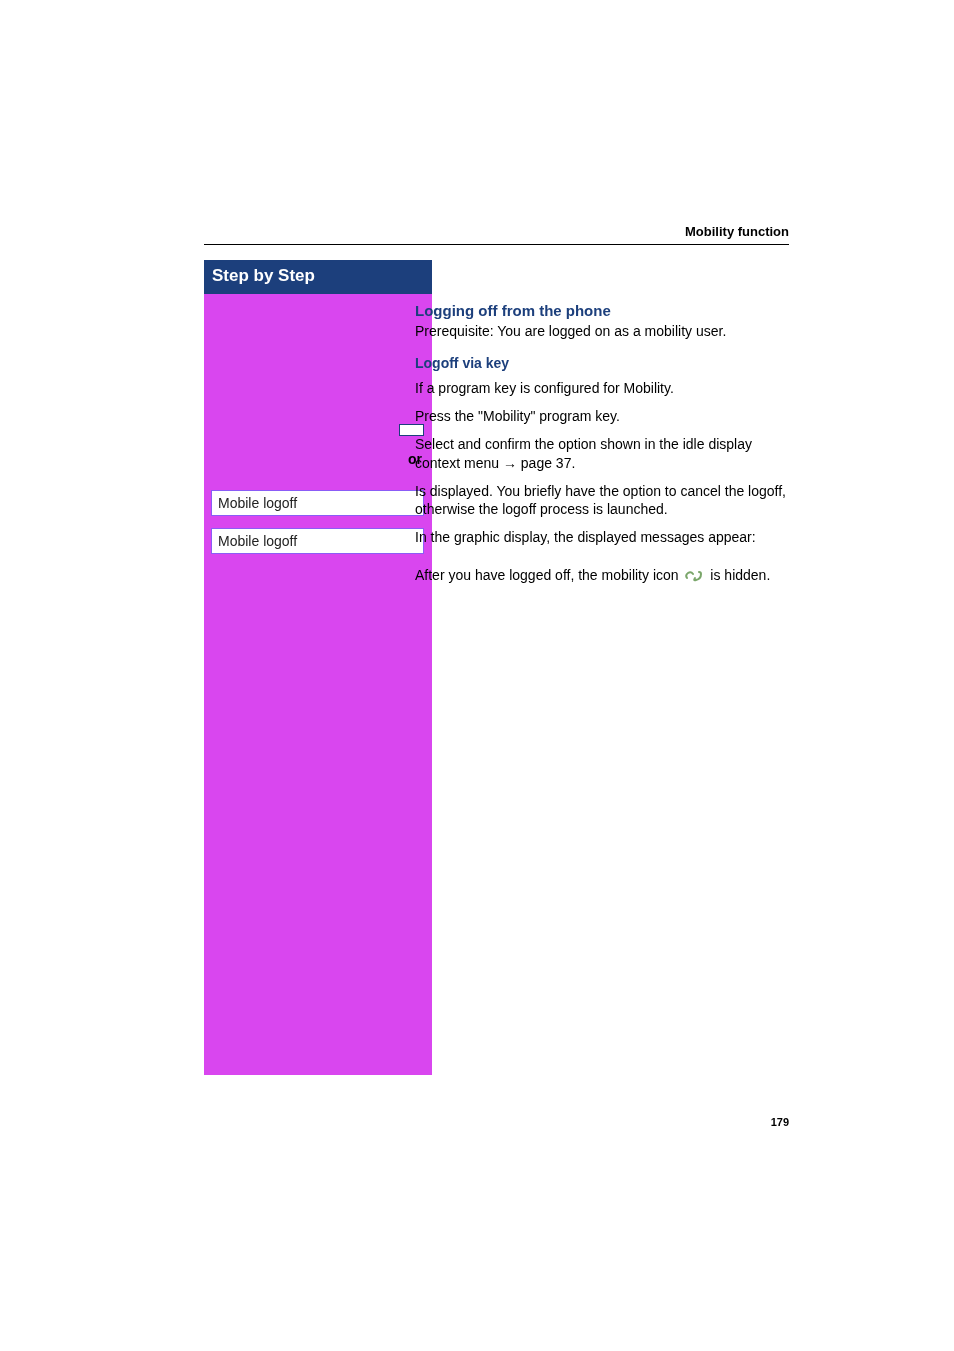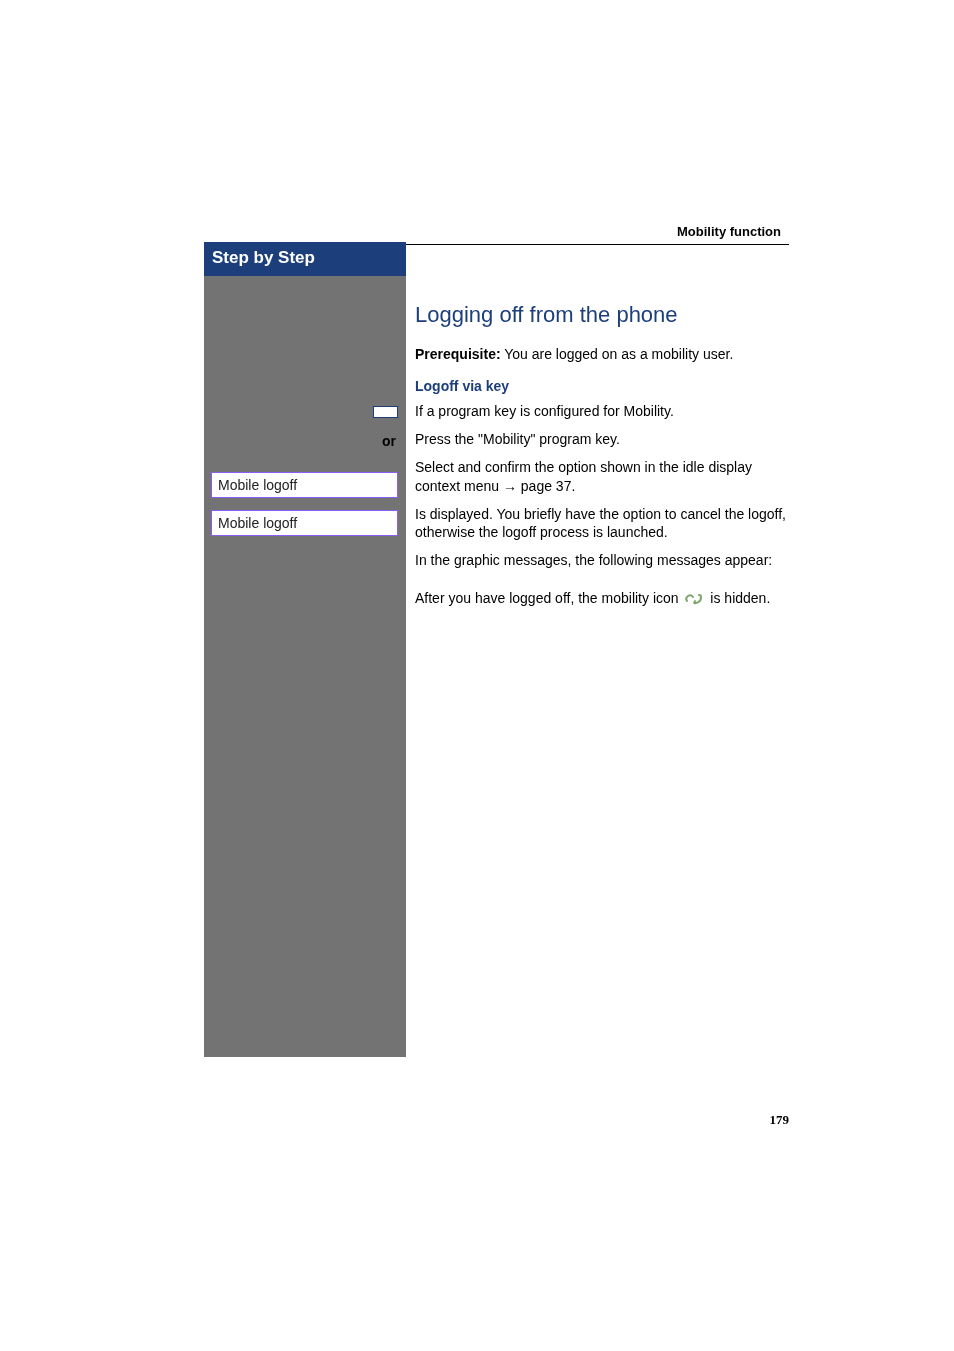"Mobility function" .header-right { right: 173px -> 165px }
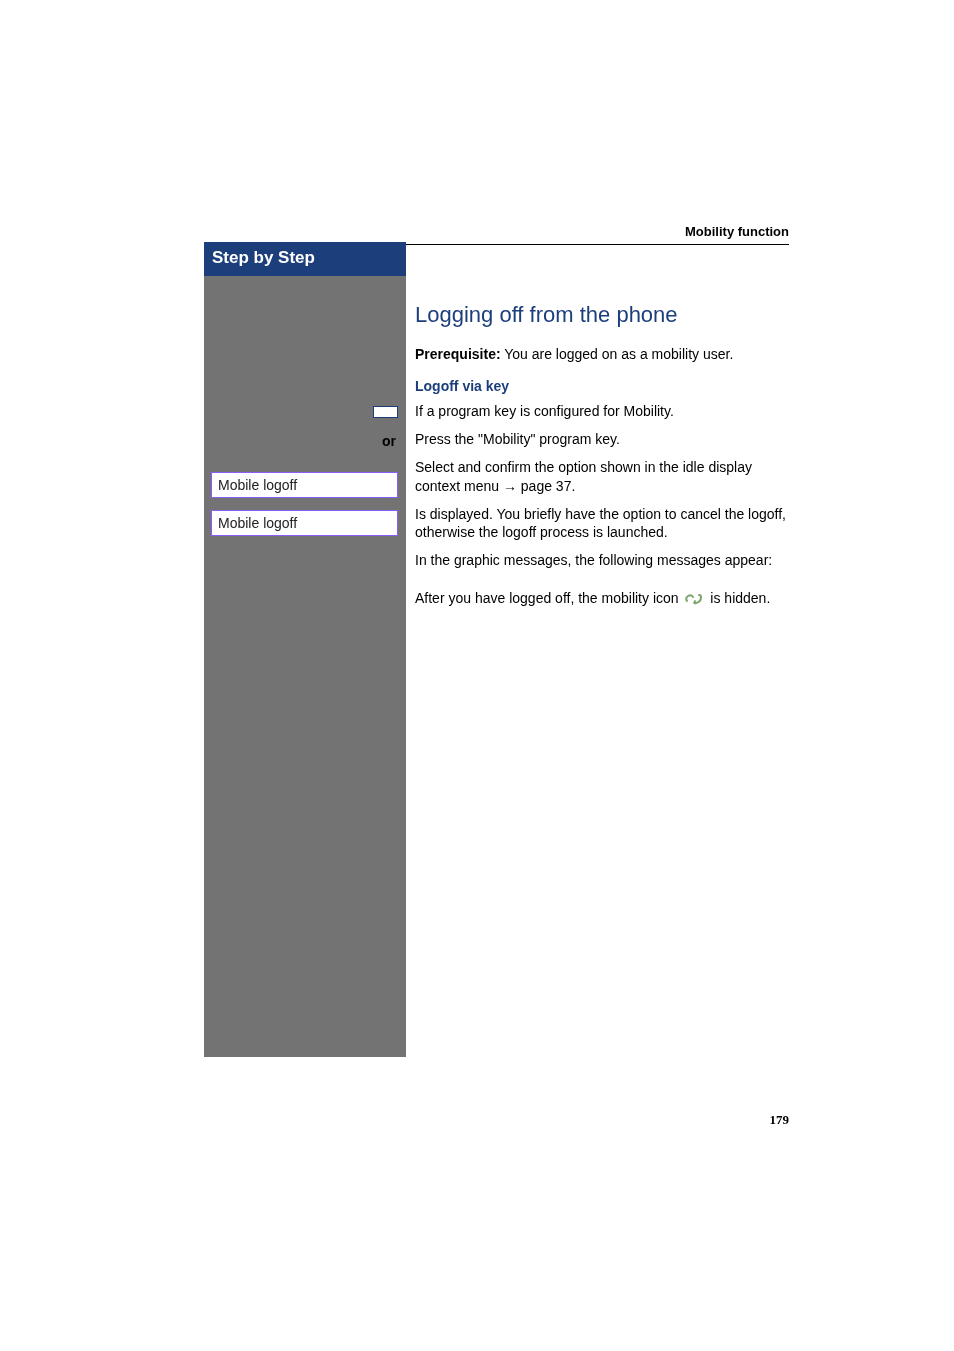"Step by Step" .sidebar { background: #737373 -> #d946ef; top: 242px -> 260px; width: 202px -> 228px }
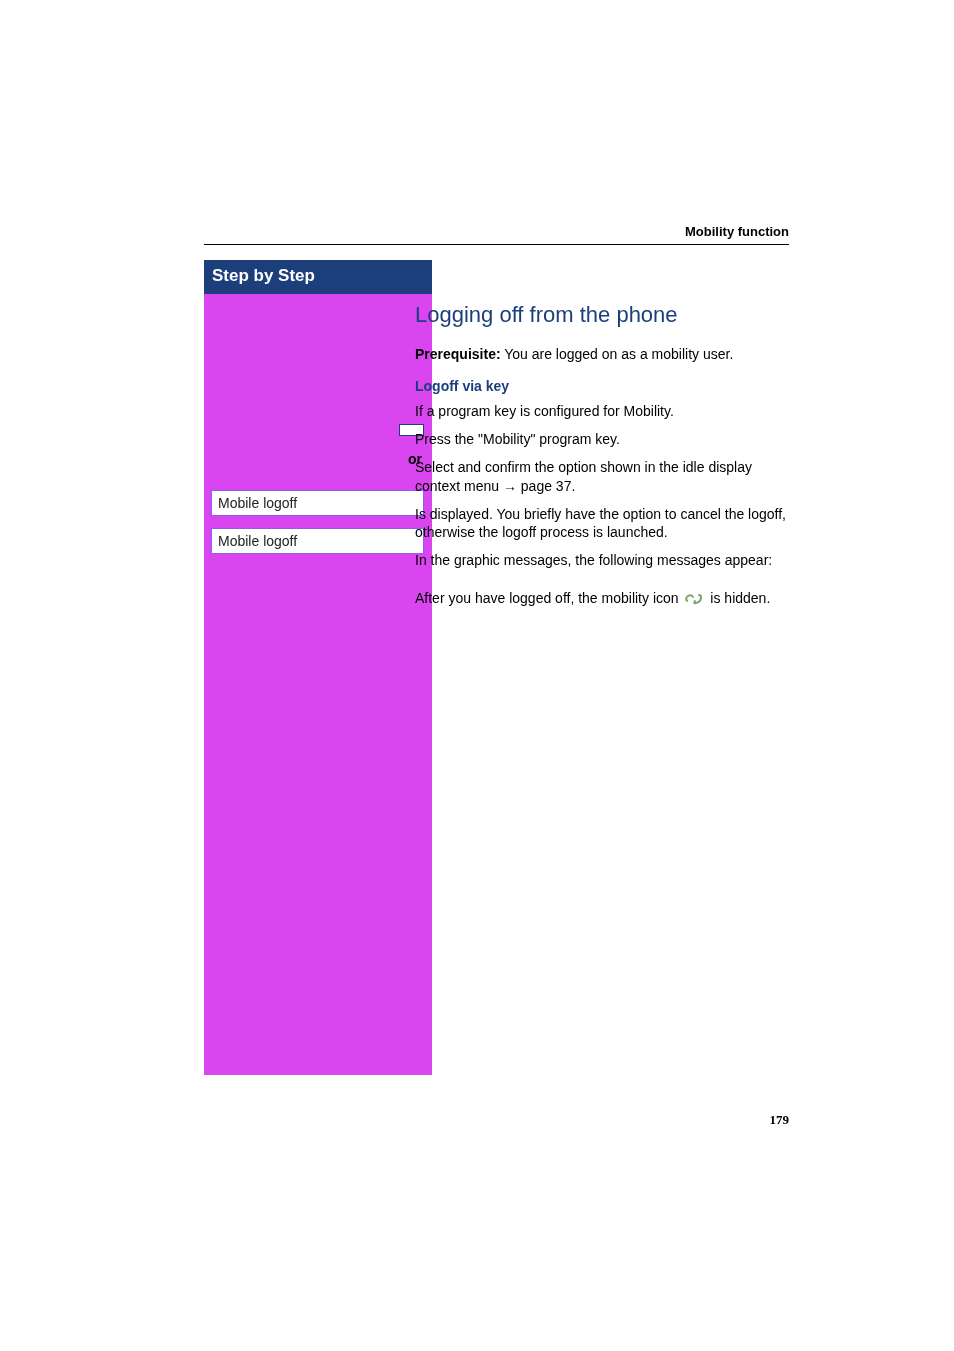"Logging off from the phone" .section-title { font-size: 22px -> 15px; font-weight: normal -> bold; margin-bottom: 18px -> 4px }
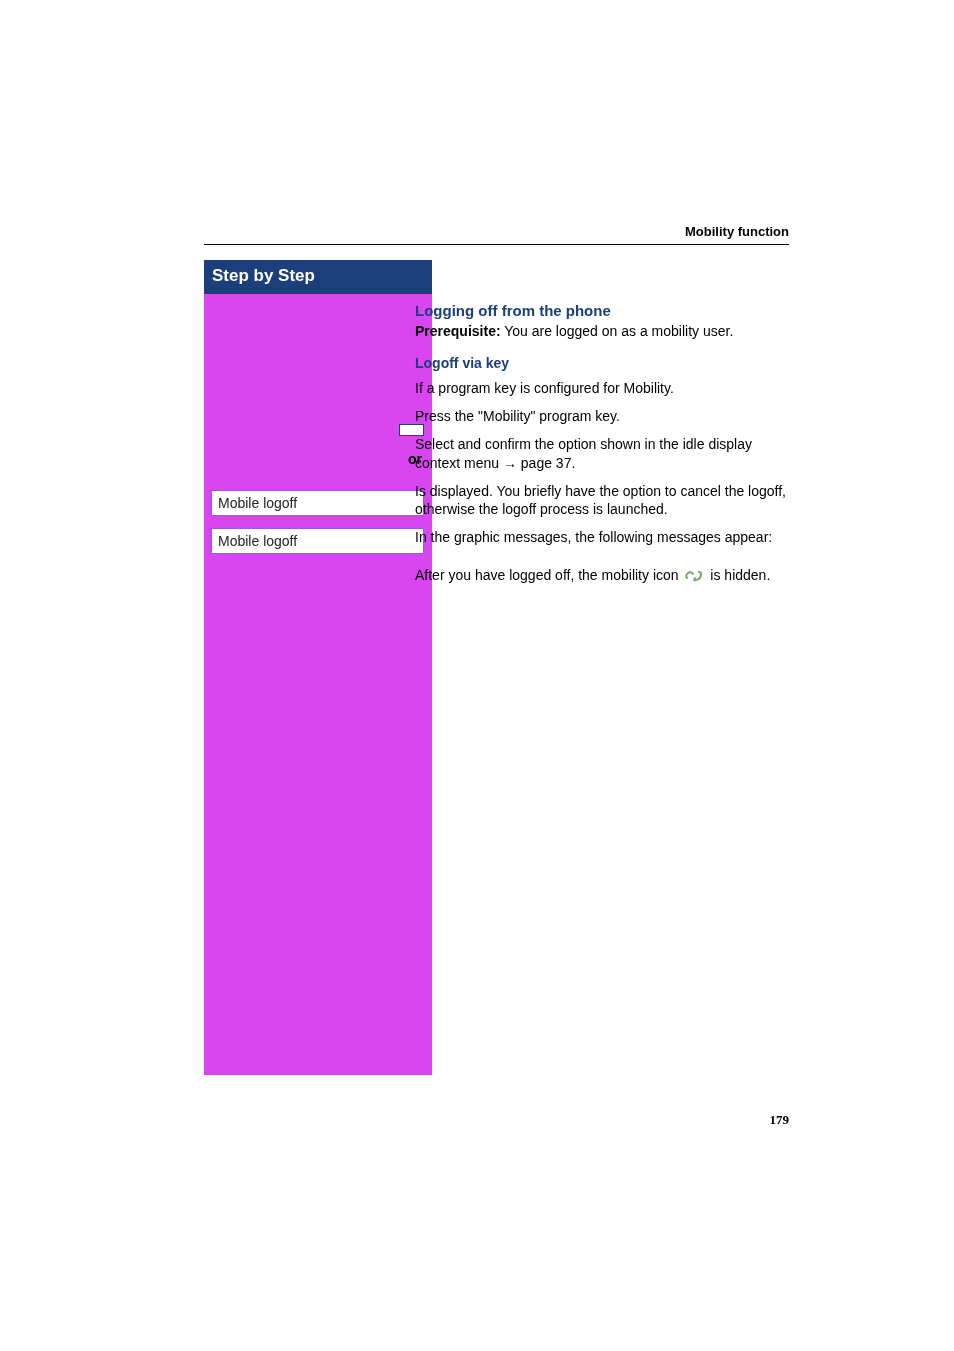"Prerequisite:" .prereq .bold { font-weight: bold -> normal }
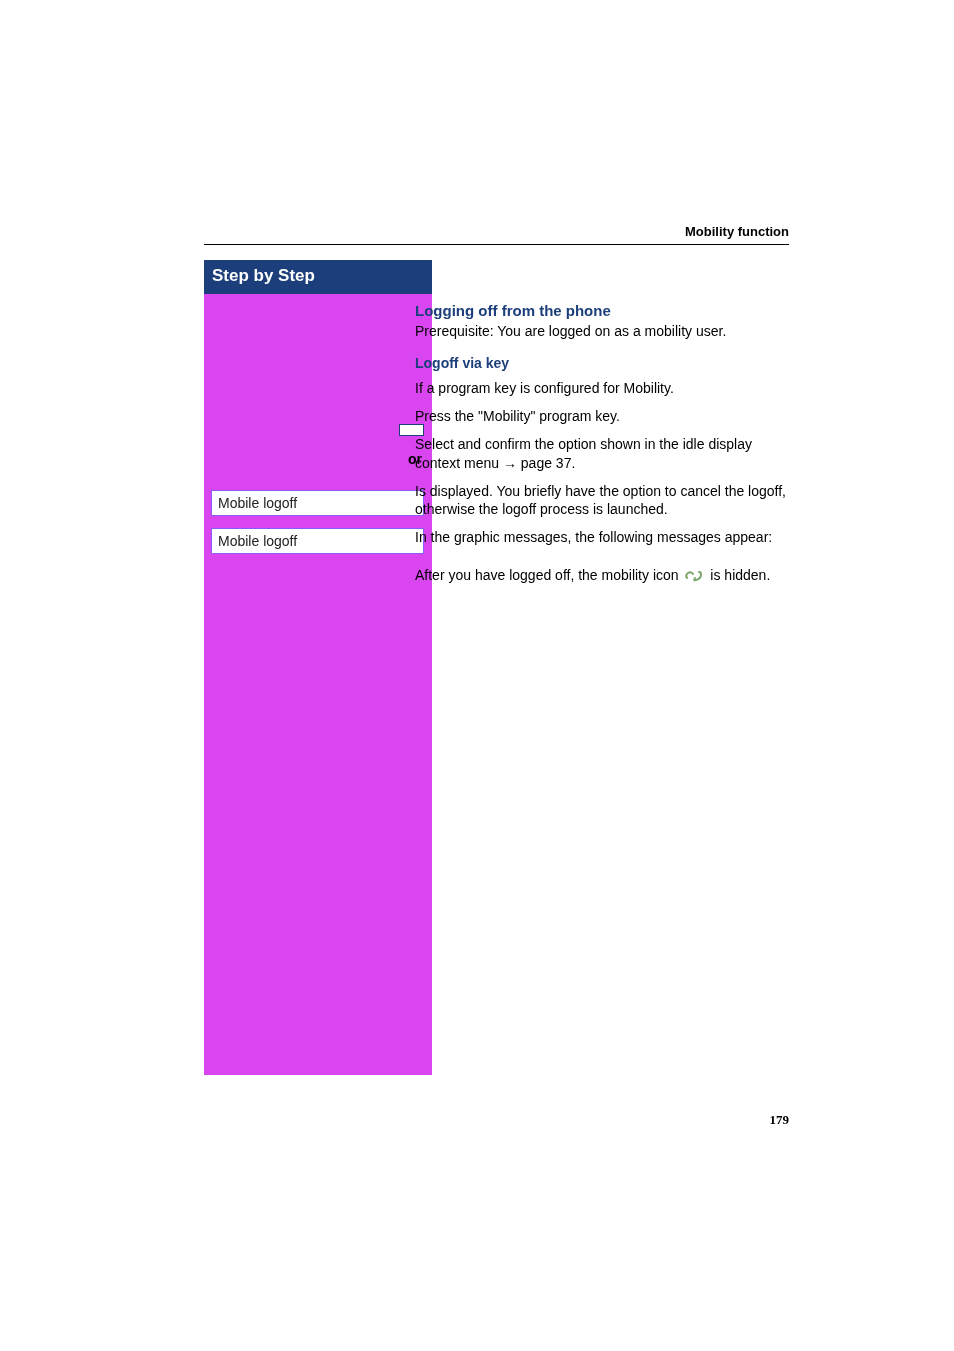"In the graphic messages, the" div.body-text { text: messages, the following -> display, the displayed }
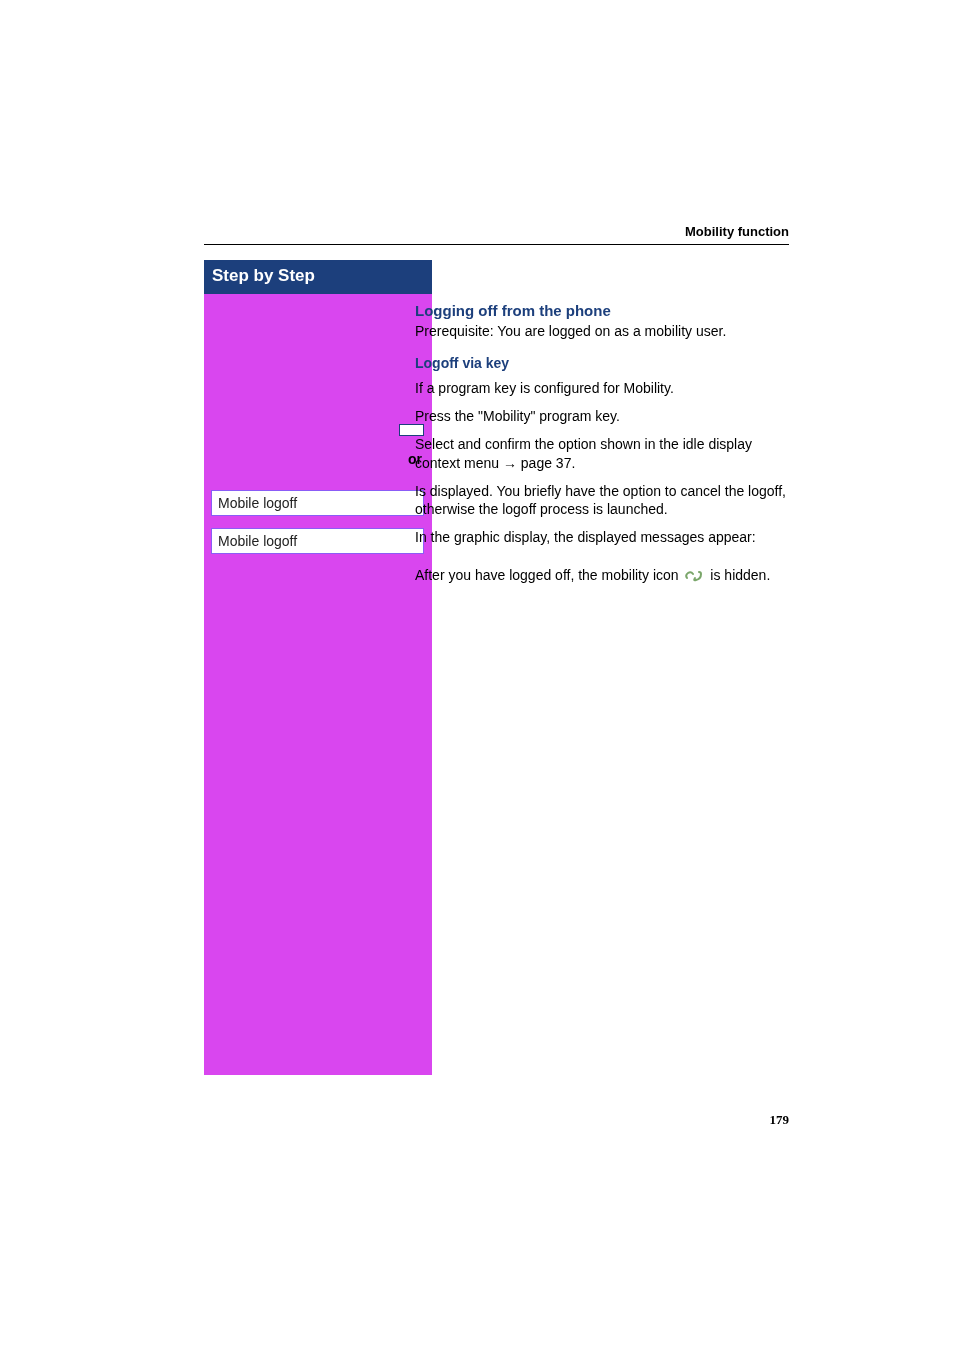"179" .page-num { font-family: Liberation Serif, serif -> none; font-size: 13px -> 11px }
